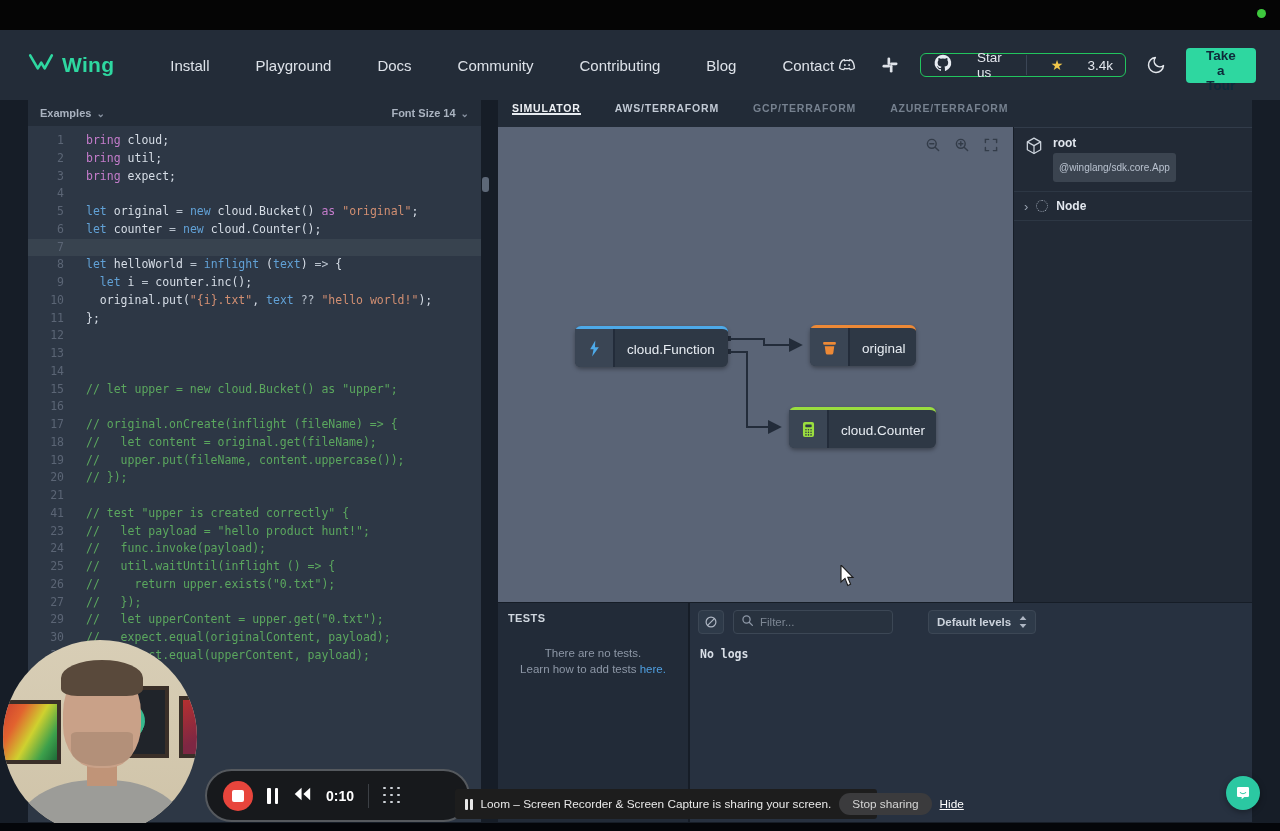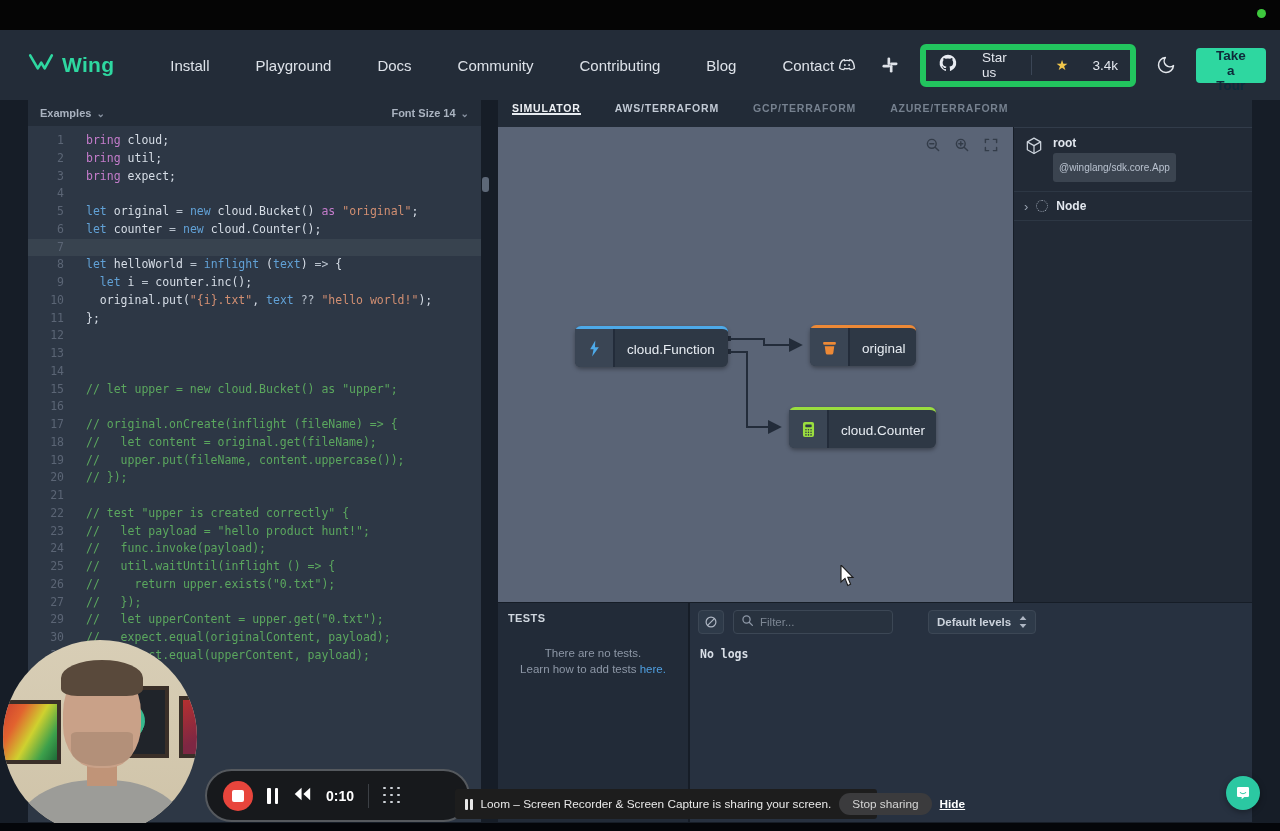"Star us" .gh-widget { border: 6px solid #22c55e -> 1px solid #22c55e; height: 43px -> 24px }
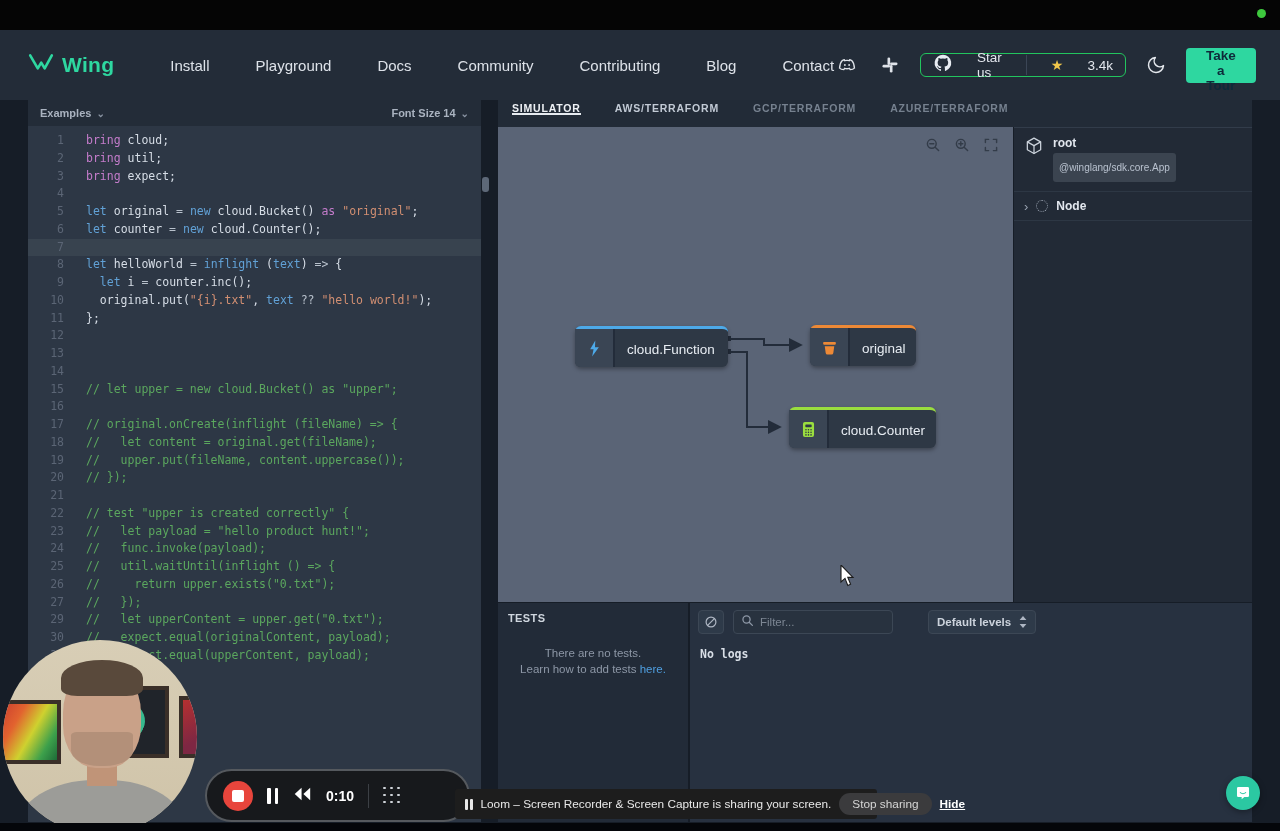"22" span.ln { text: 22 -> 41 }
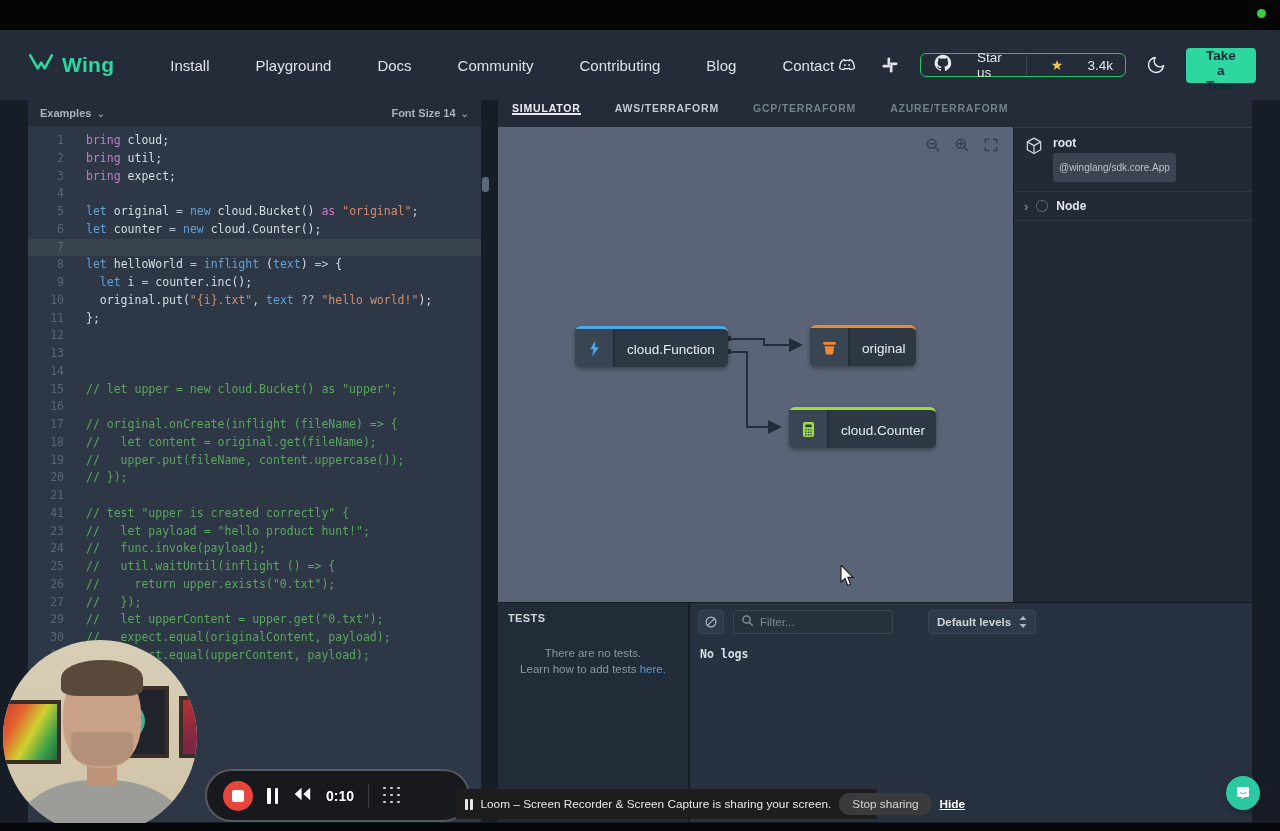"Hide" .hide-link { font-weight: bold -> normal }
